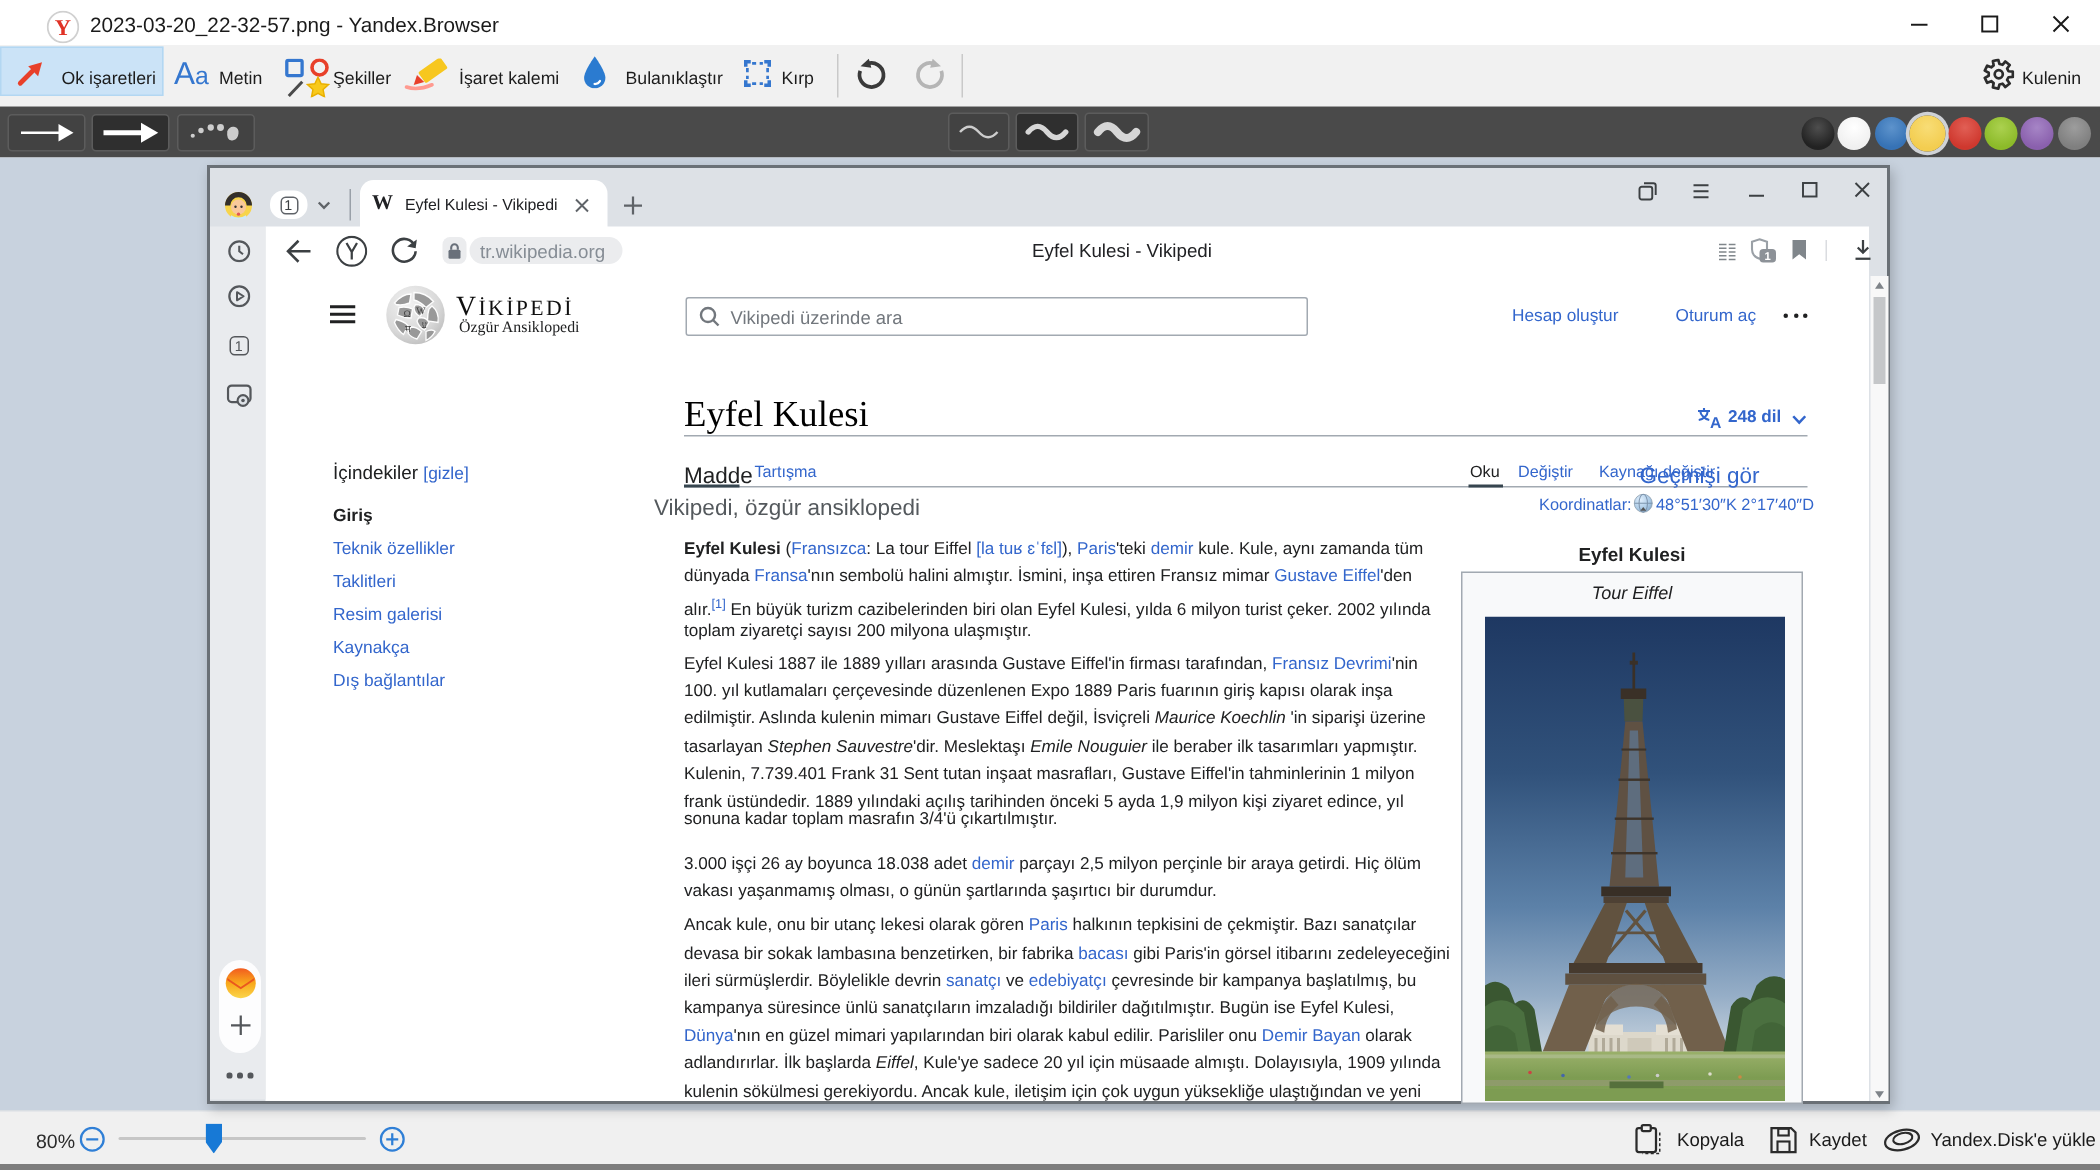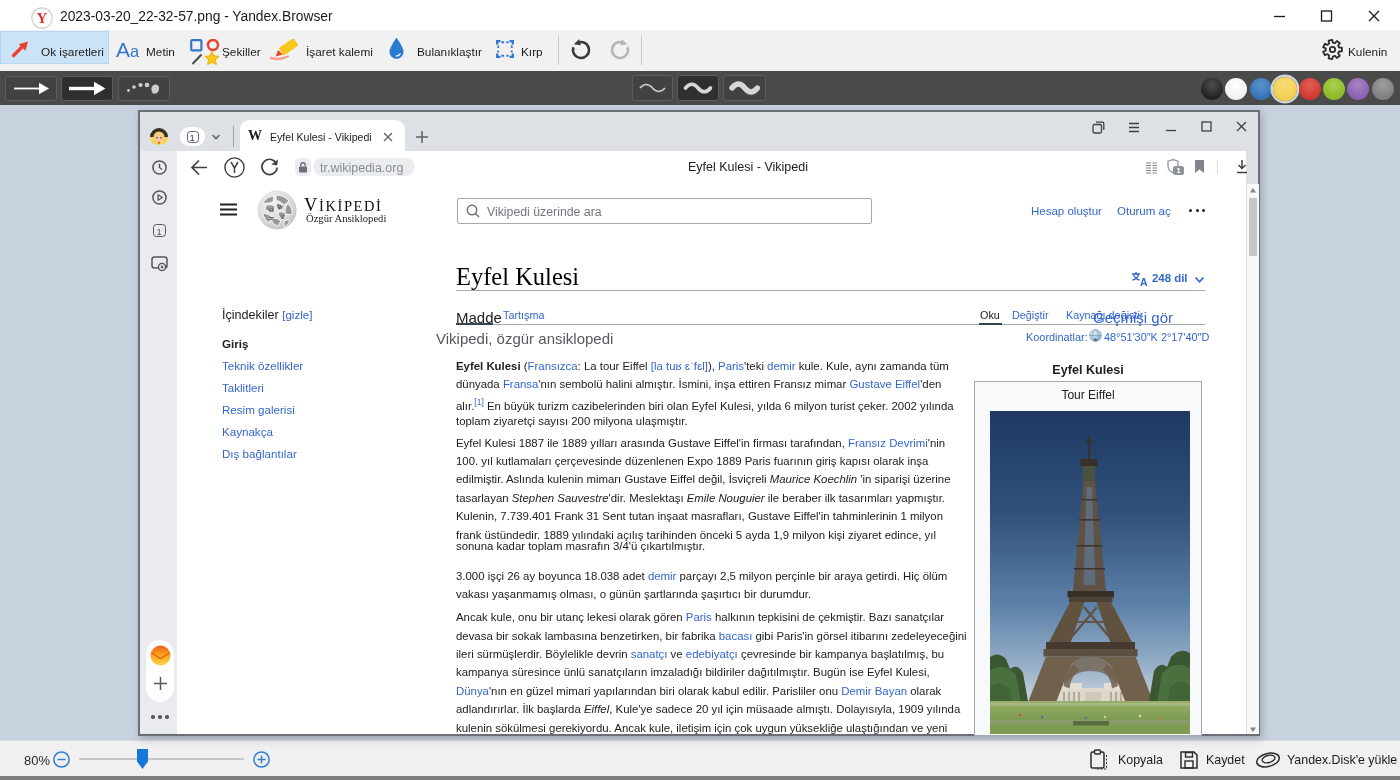"Hesap oluştur" div.t { left: 1031px -> 1008px }
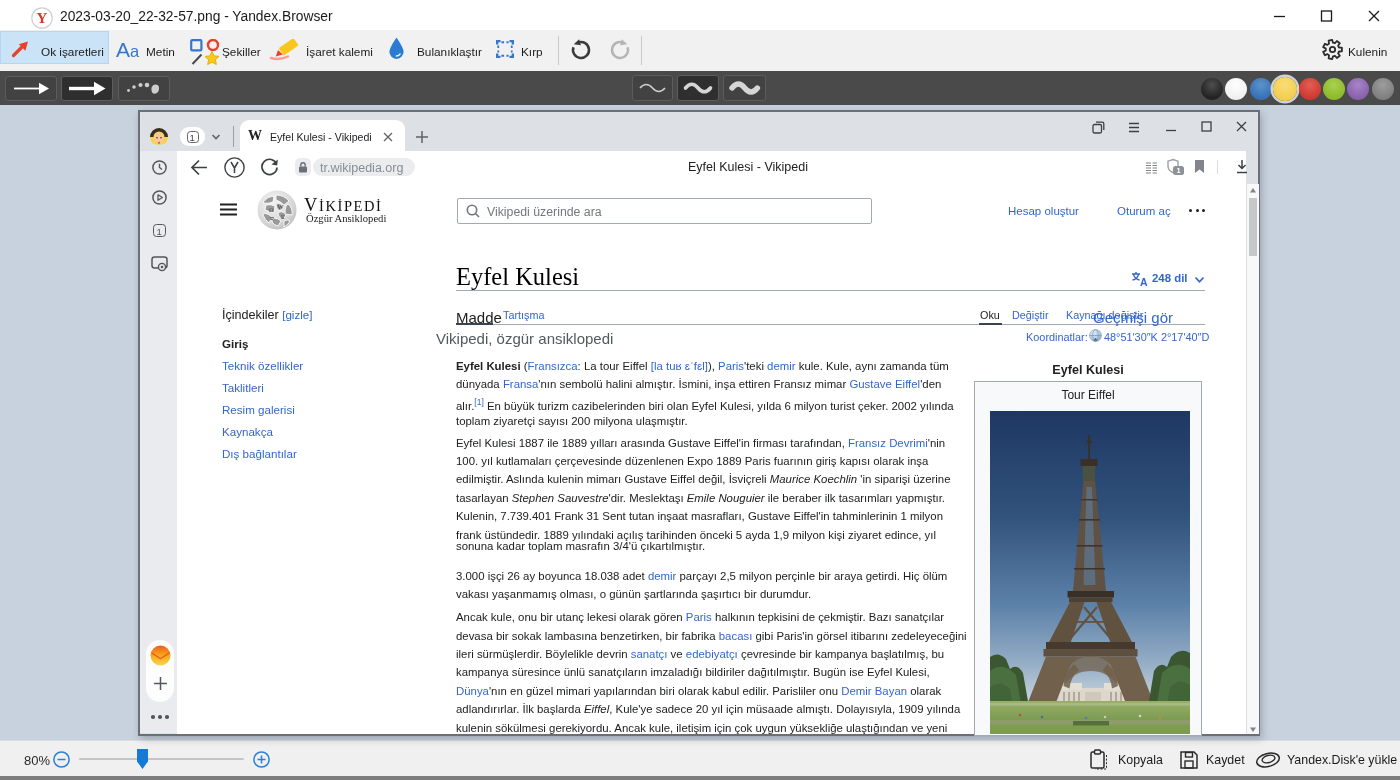"Tour Eiffel" div.t { font-style: none -> italic }
